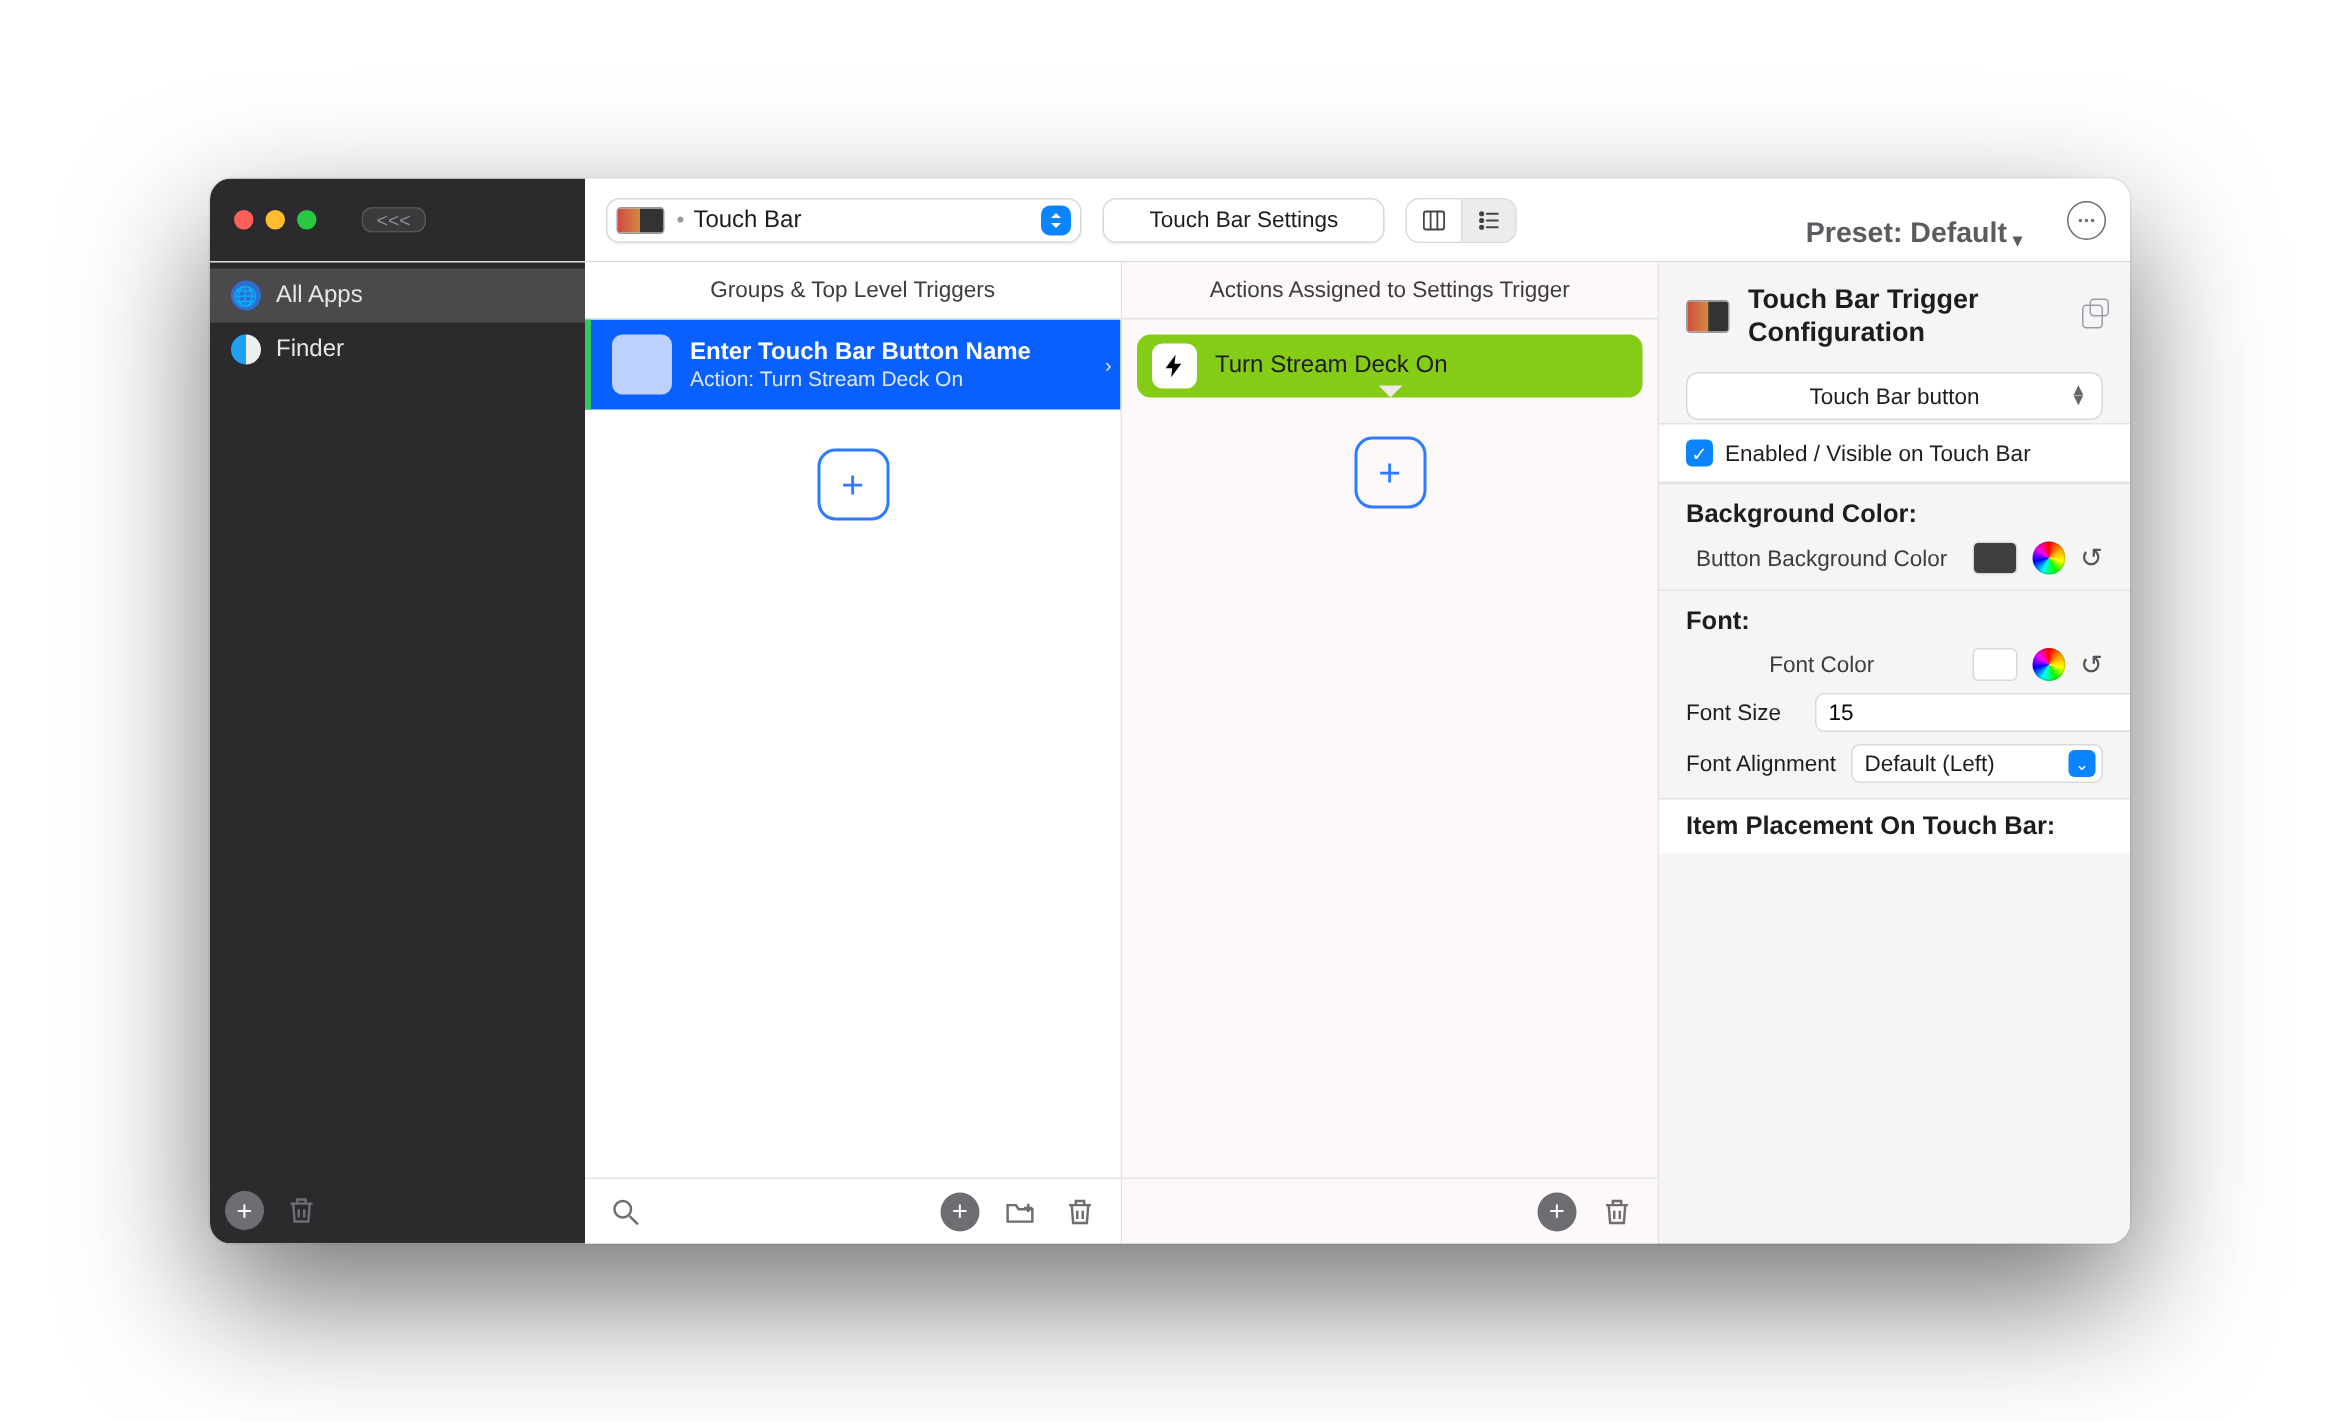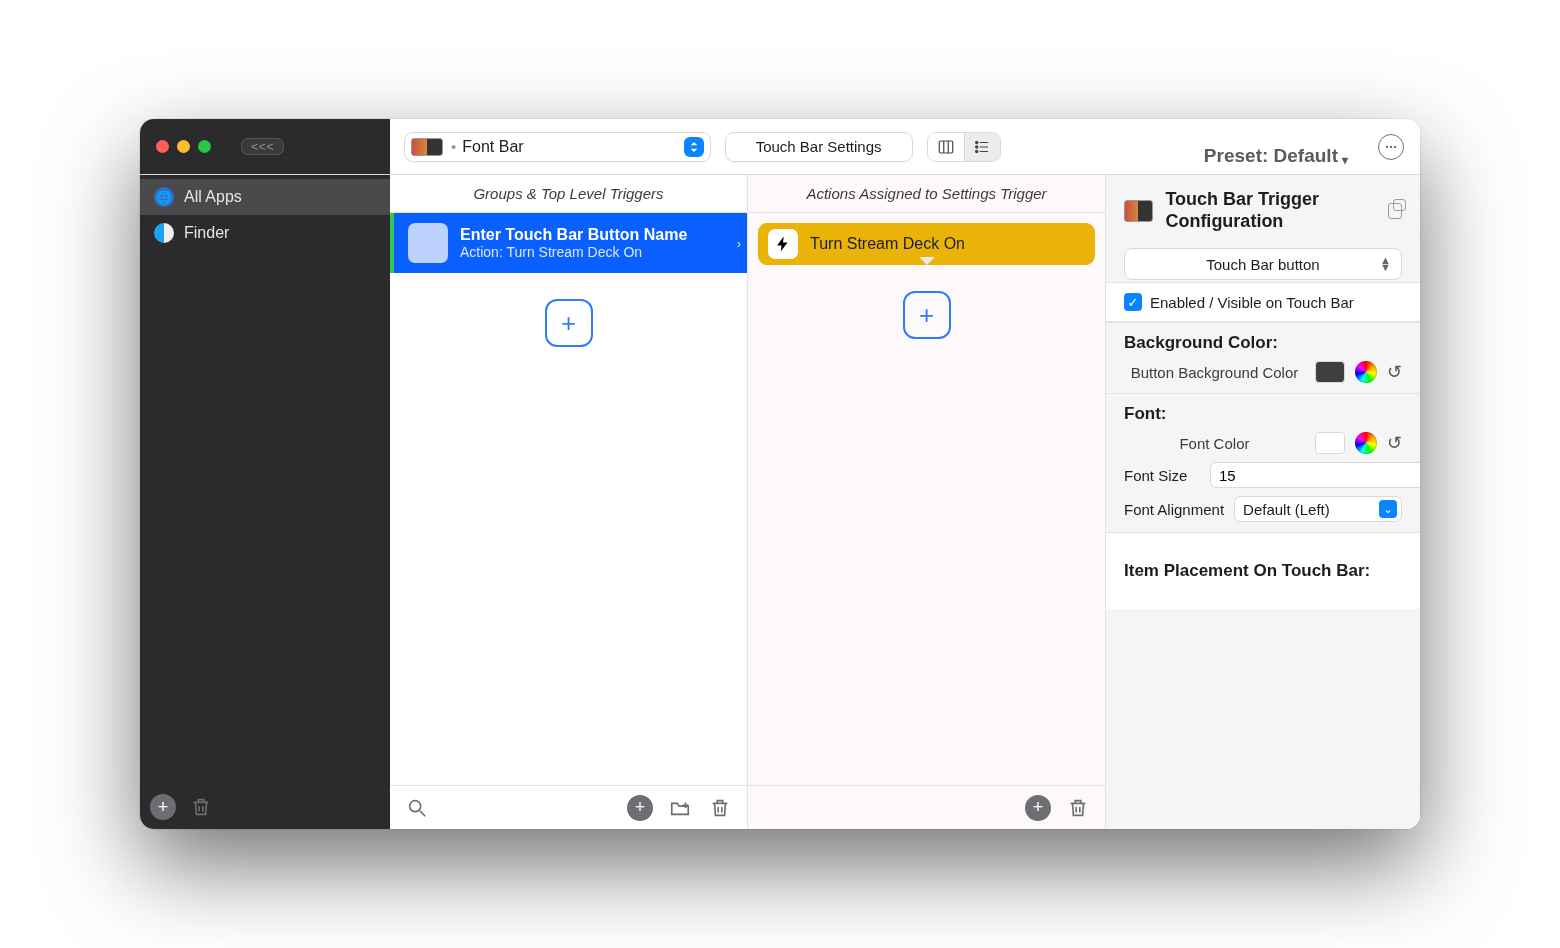"Font Bar" span.seg-label { text: Font -> Touch }
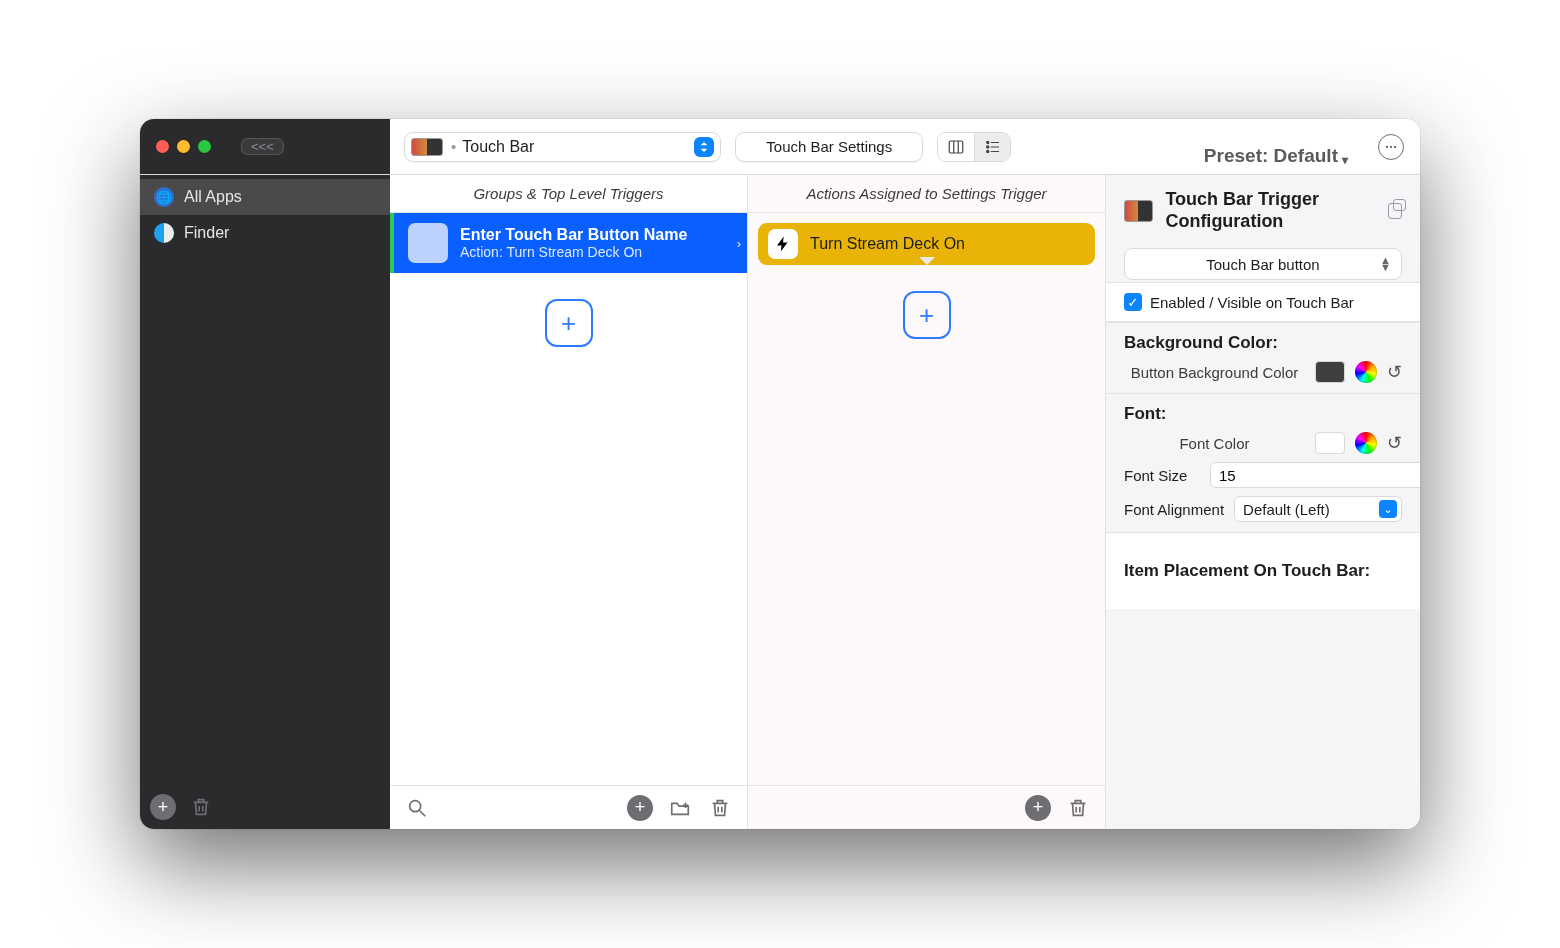"Groups & Top Level Triggers" .col-header { font-style: italic -> none }
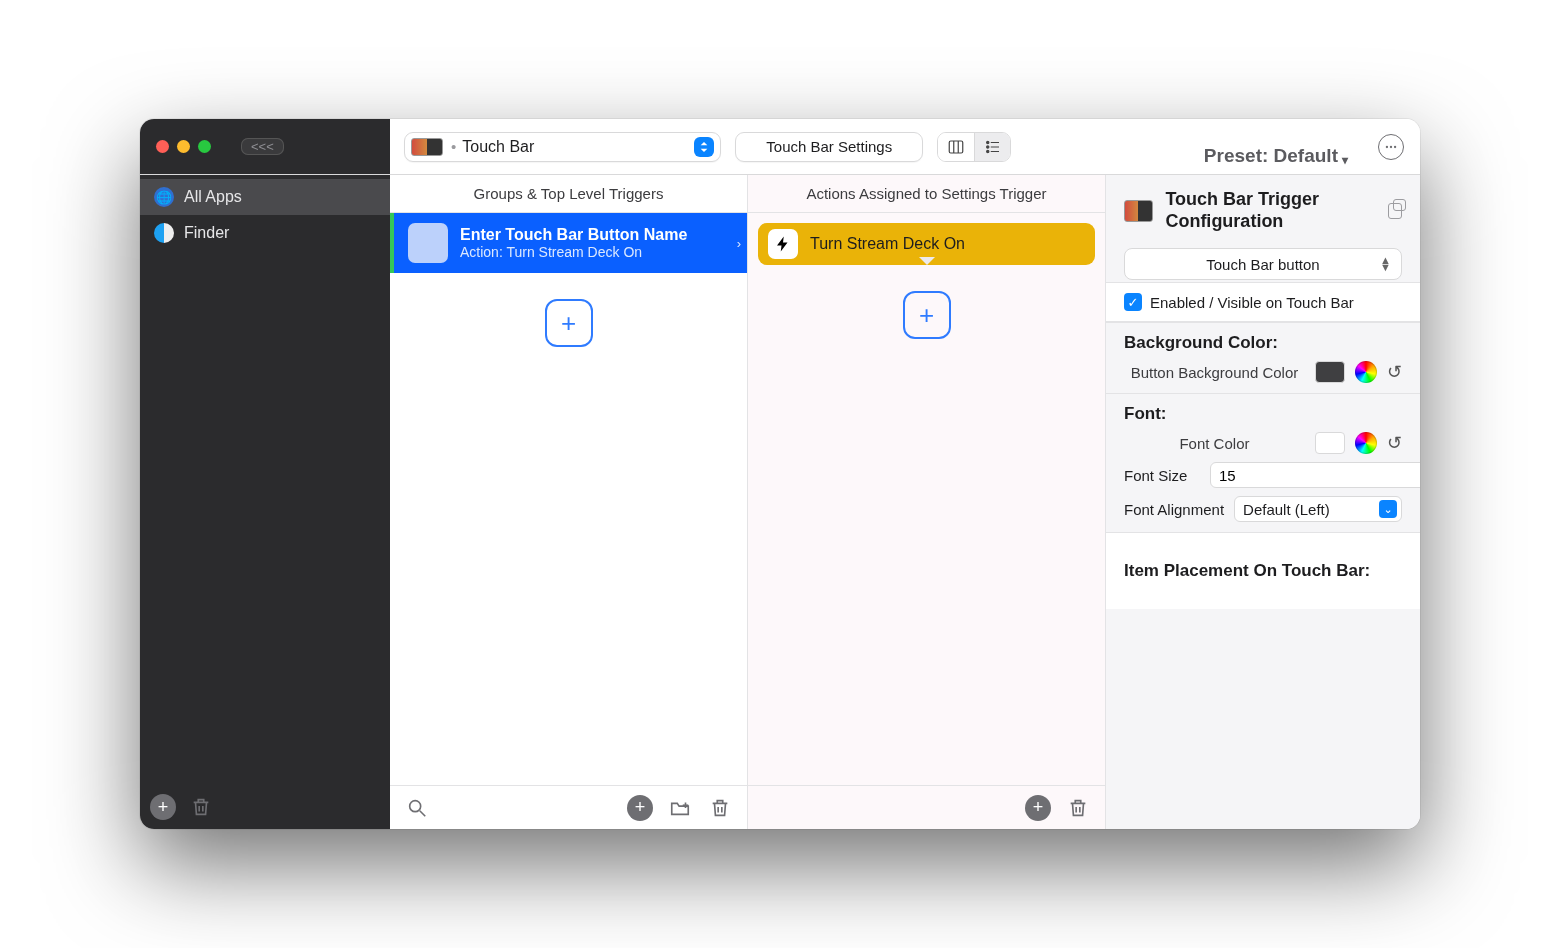"Turn Stream Deck On" .action-row { background: #eab308 -> #84cc16 }
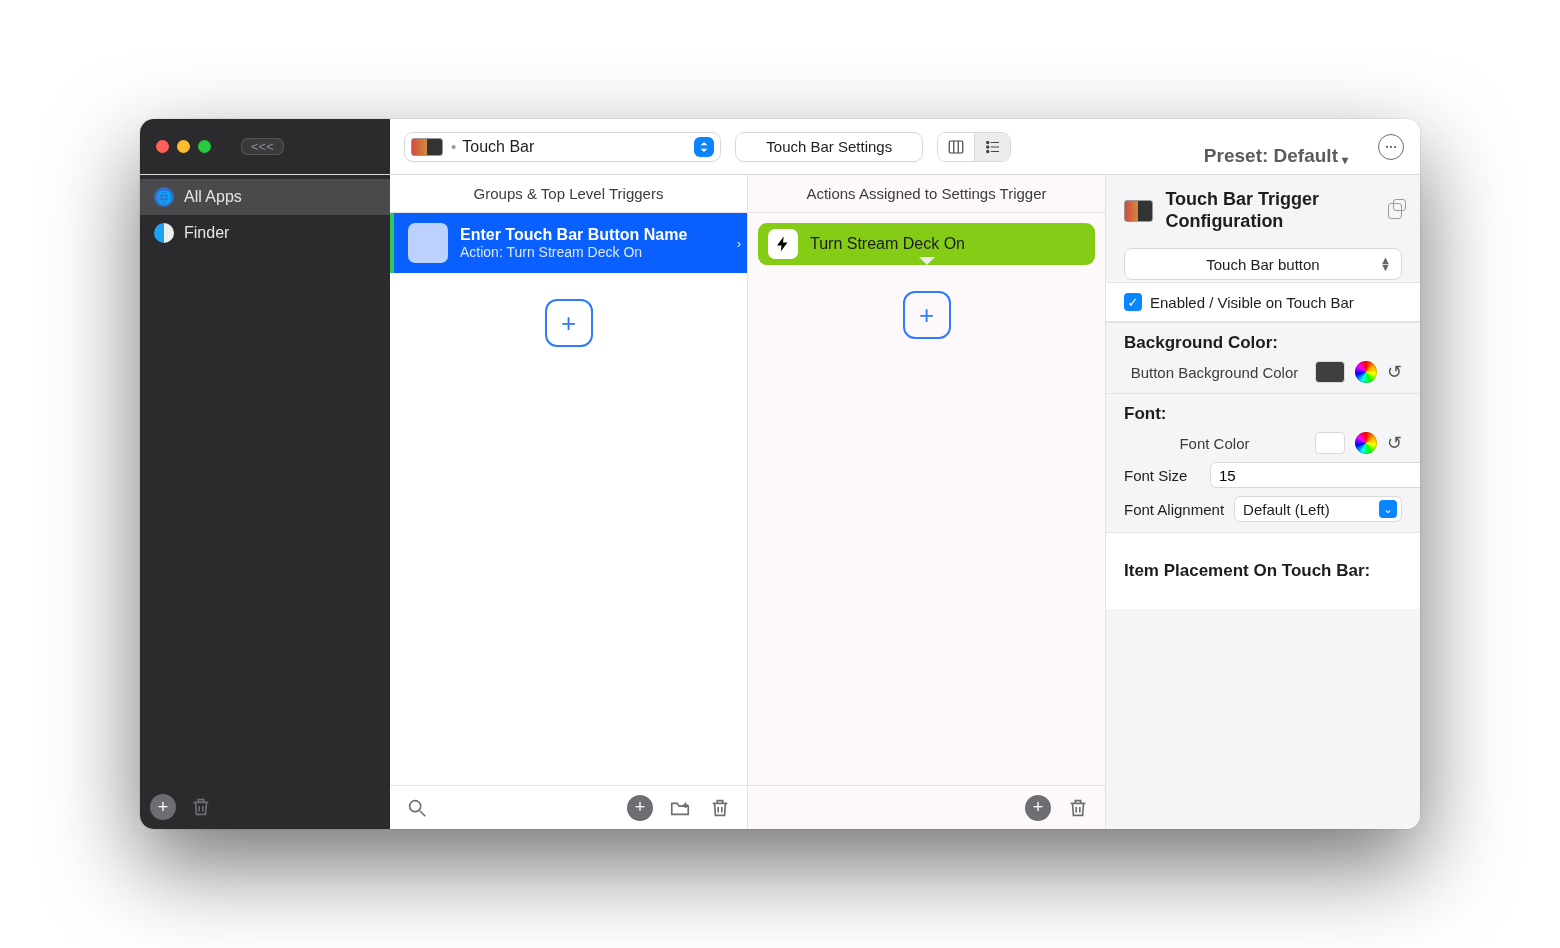"Item Placement On Touch Bar:" .insp-last { padding: 28px 18px -> 8px 18px }
